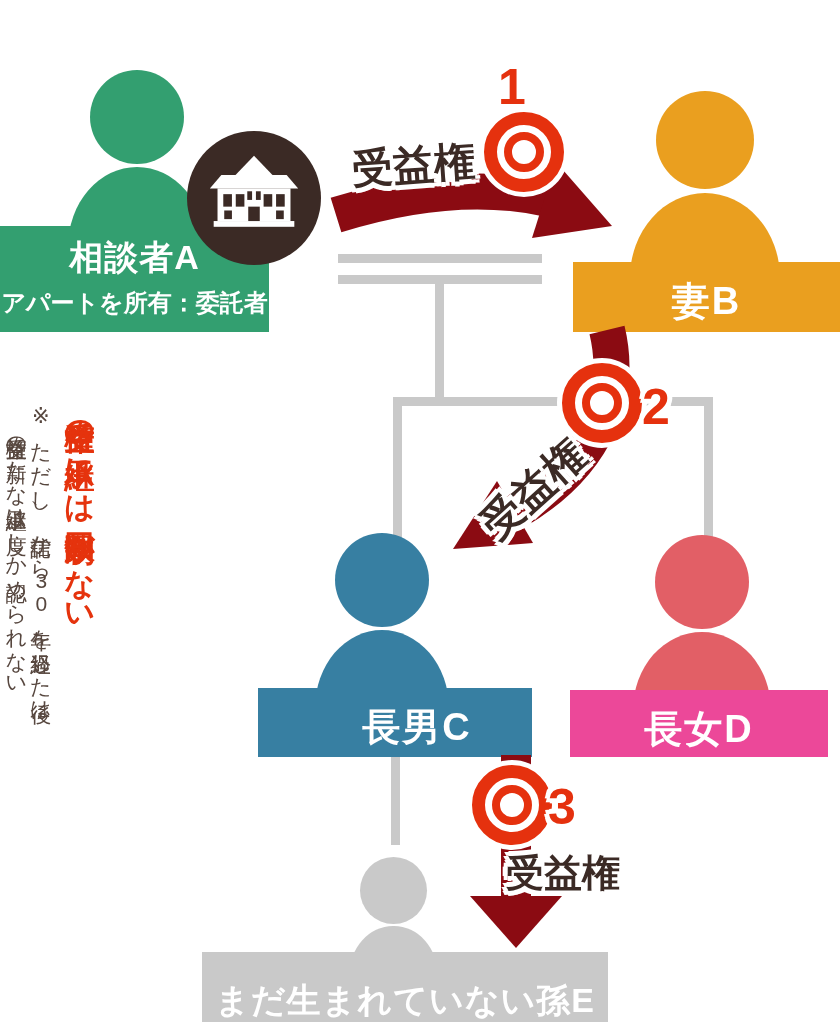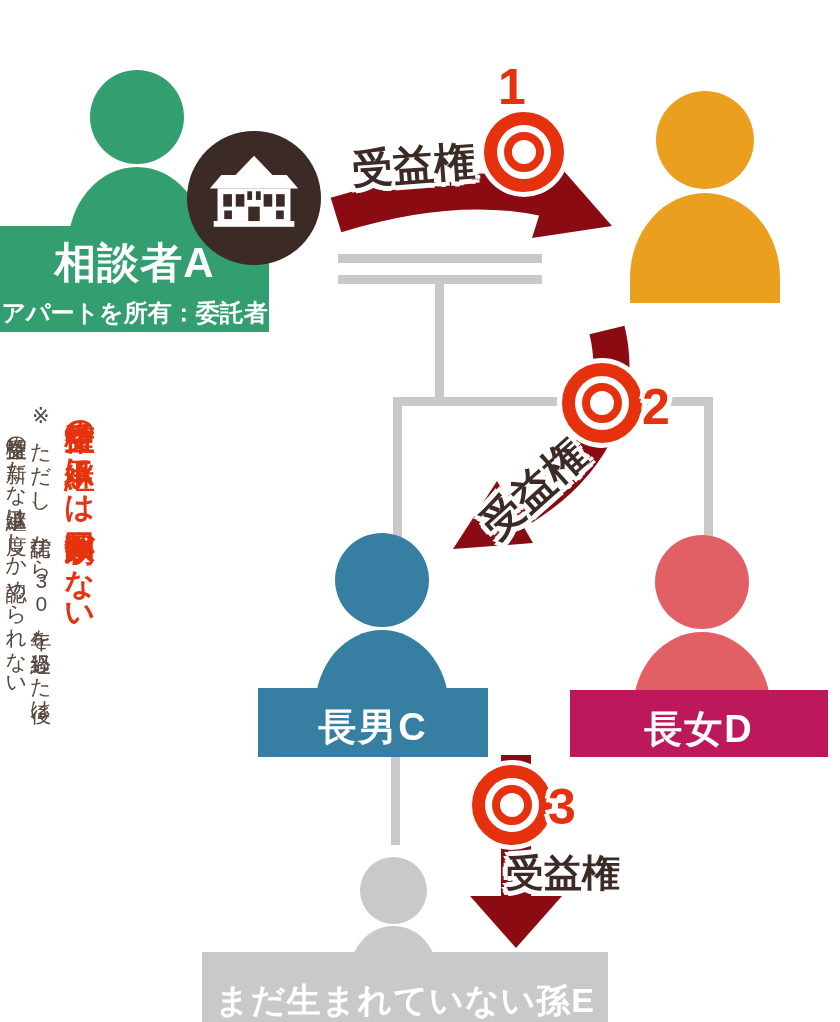"相談者A" .box-a .name { font-size: 42px -> 34px }
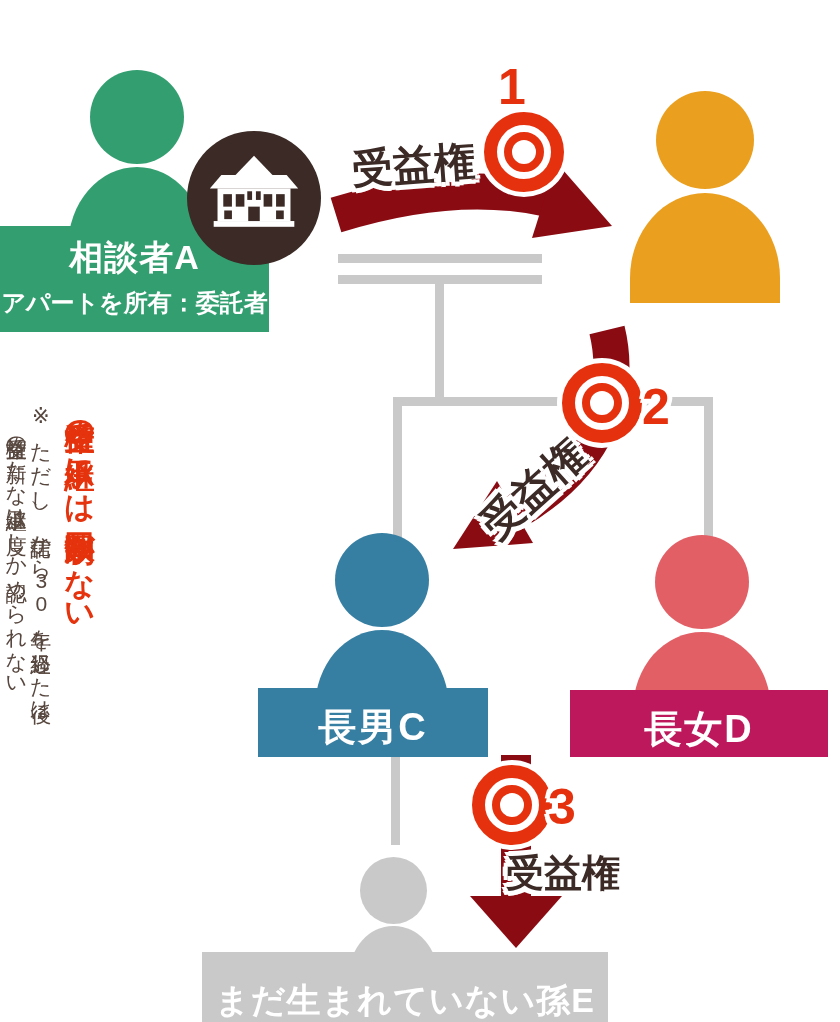"妻B" div.label-box { html: none -> <div> <div>妻B</div> </div> }
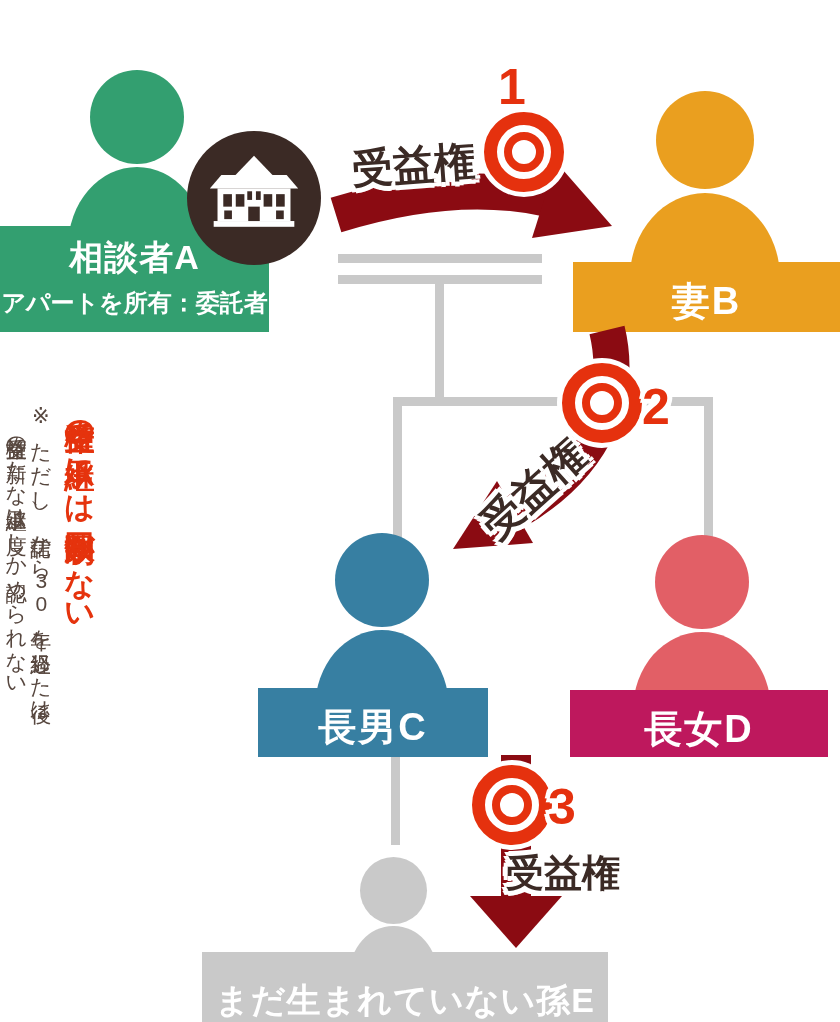"長男C" .box-c { padding-left: none -> 44px }
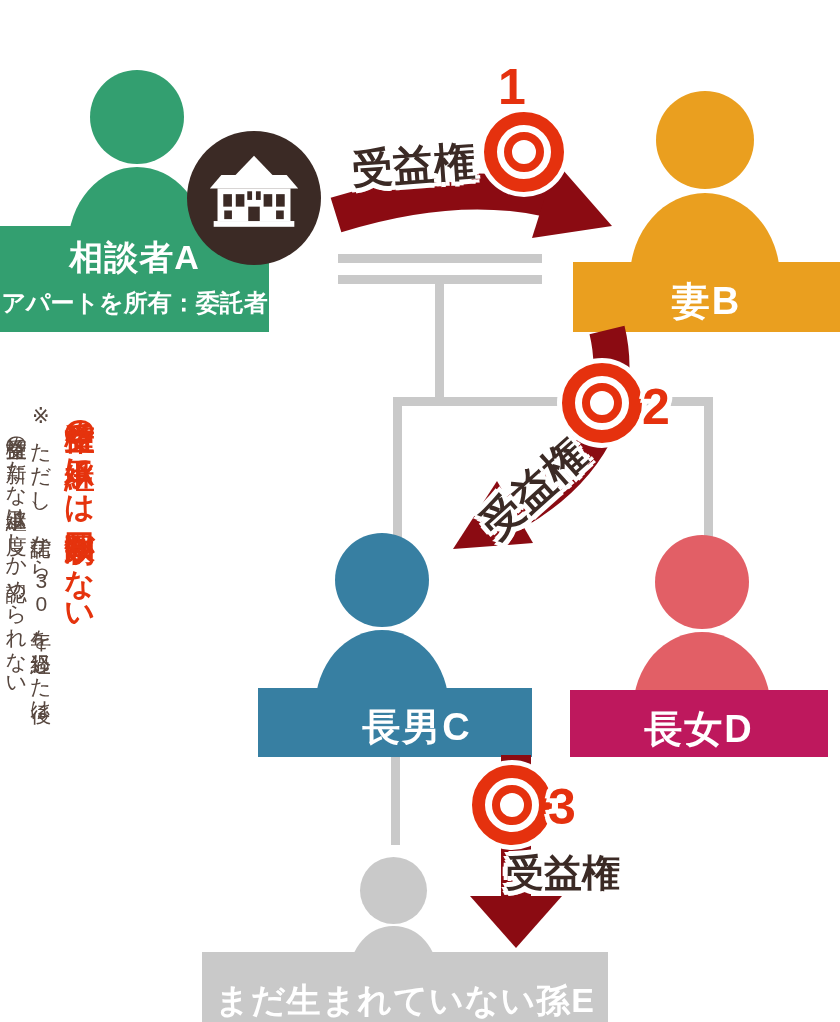"長女D" .box-d { background: #be185d -> #ec4899 }
